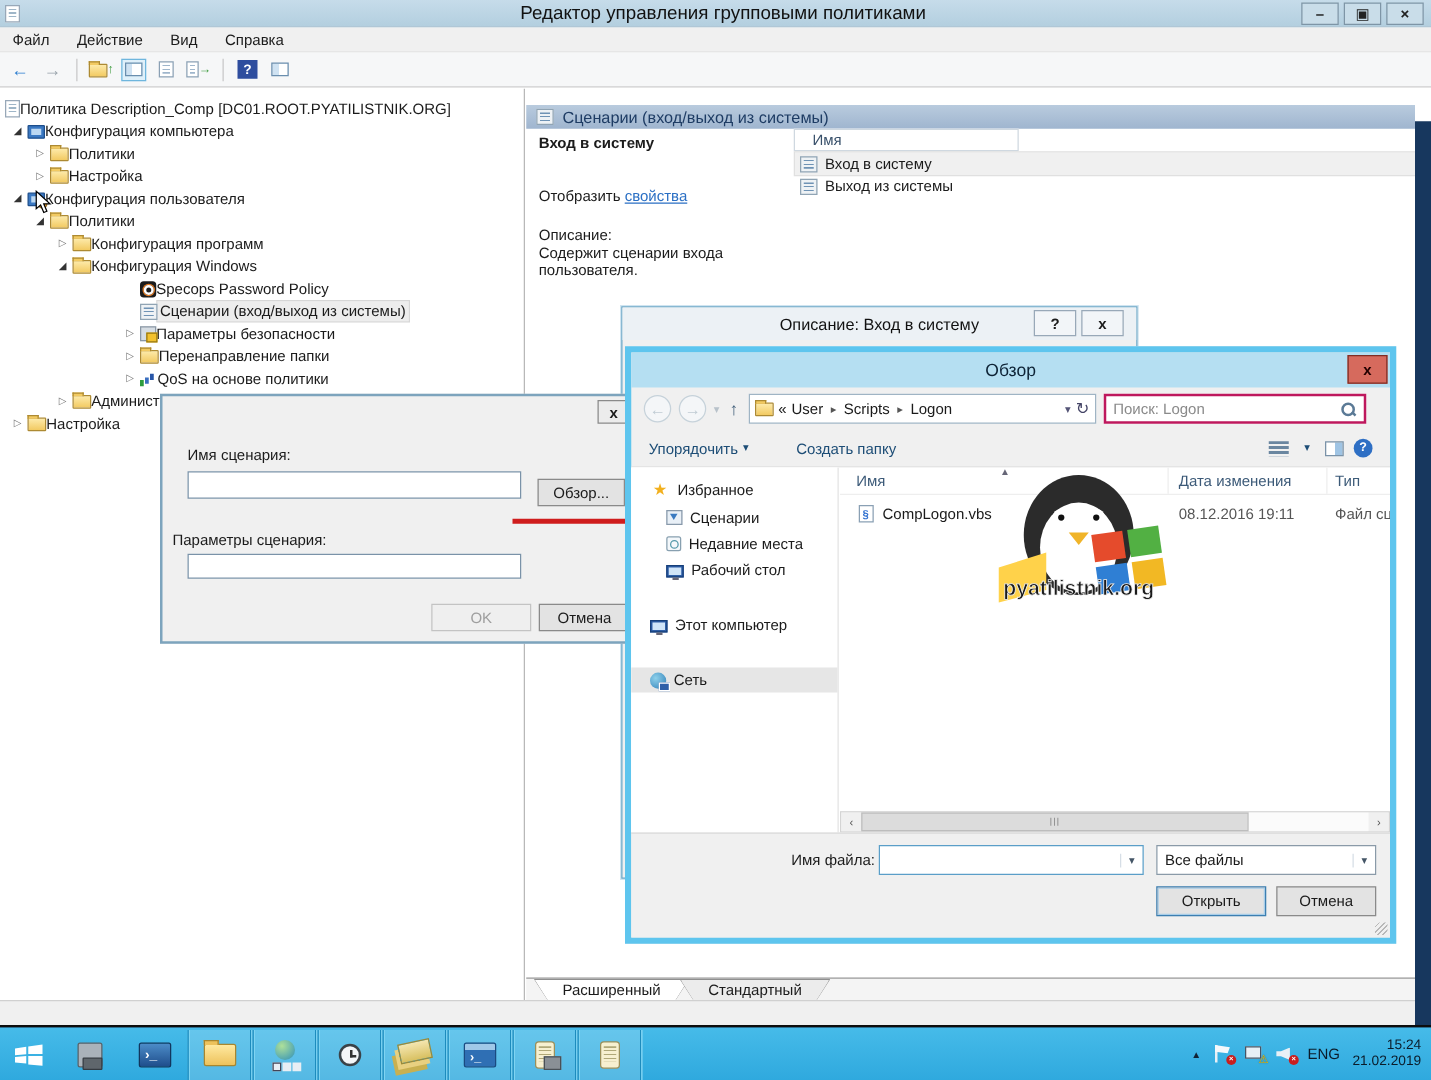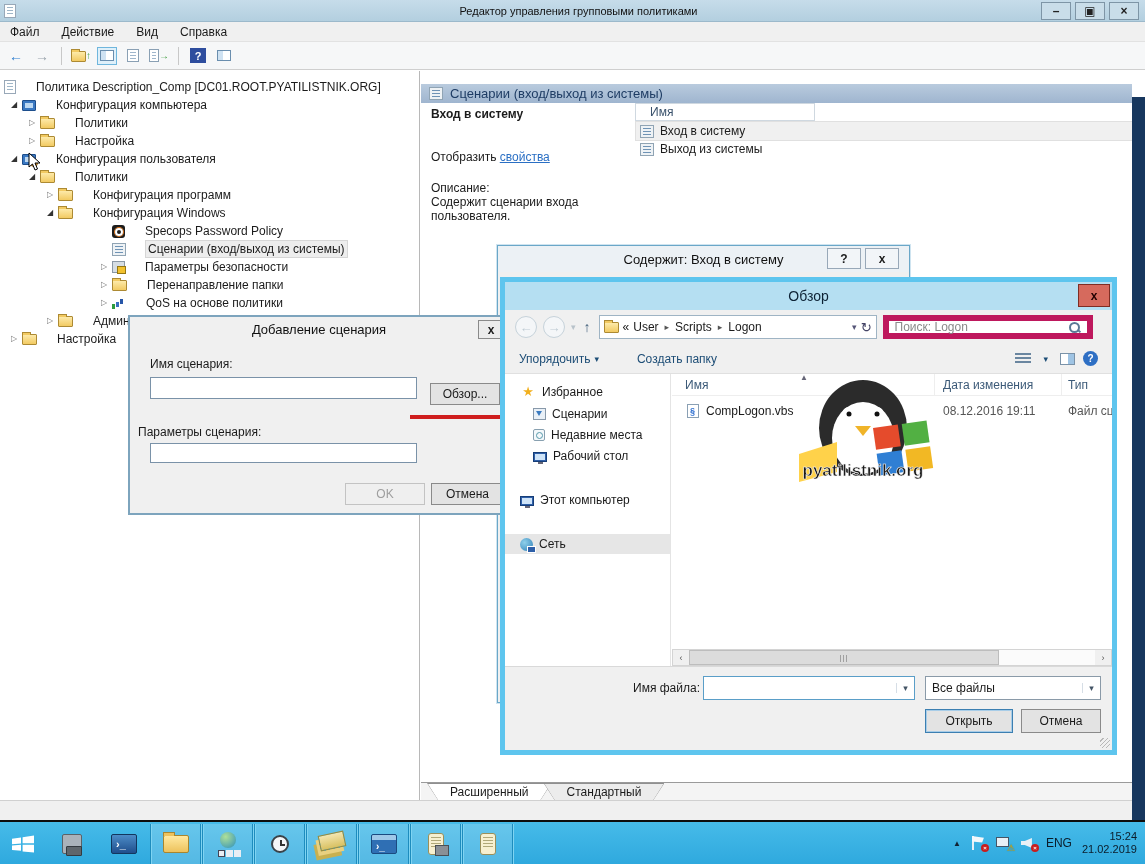"Редактор управления групповыми" .titlebar .title { font-size: 11px -> 15px }
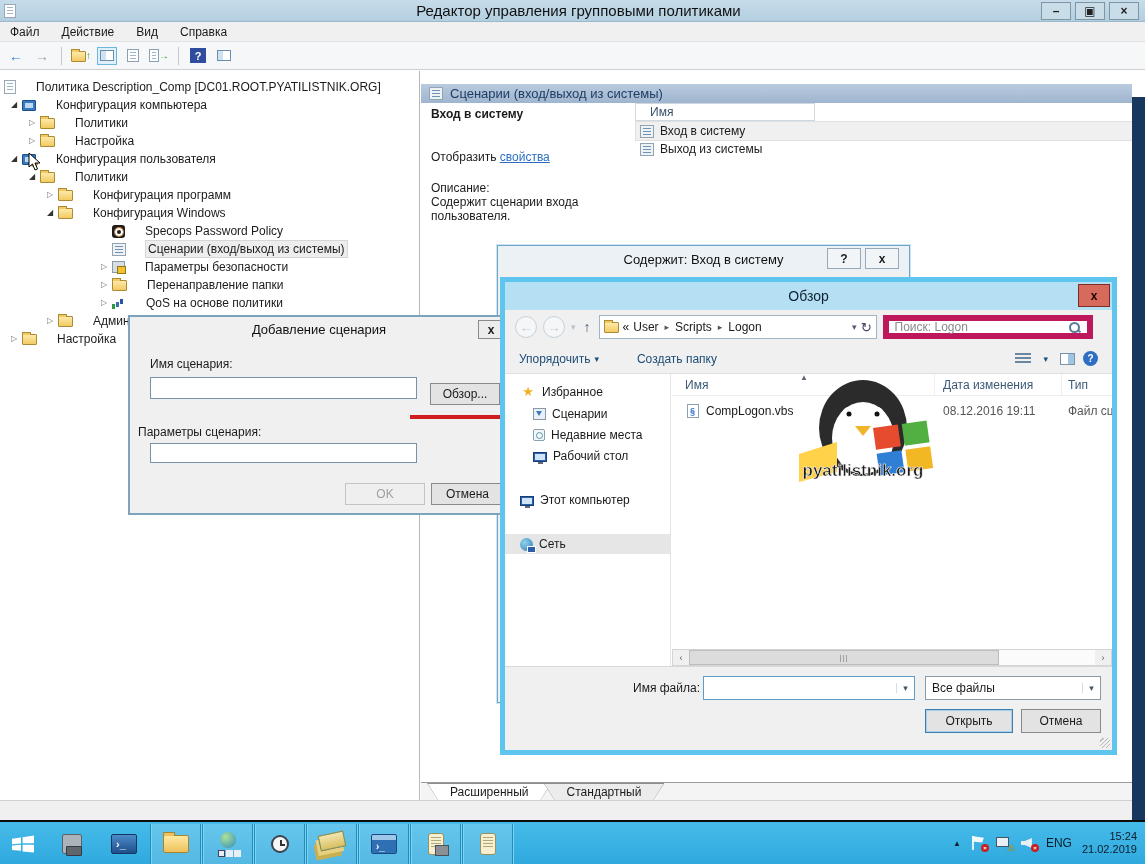"Политика Description_Comp" .tlabel { margin-left: 20px -> 0 }
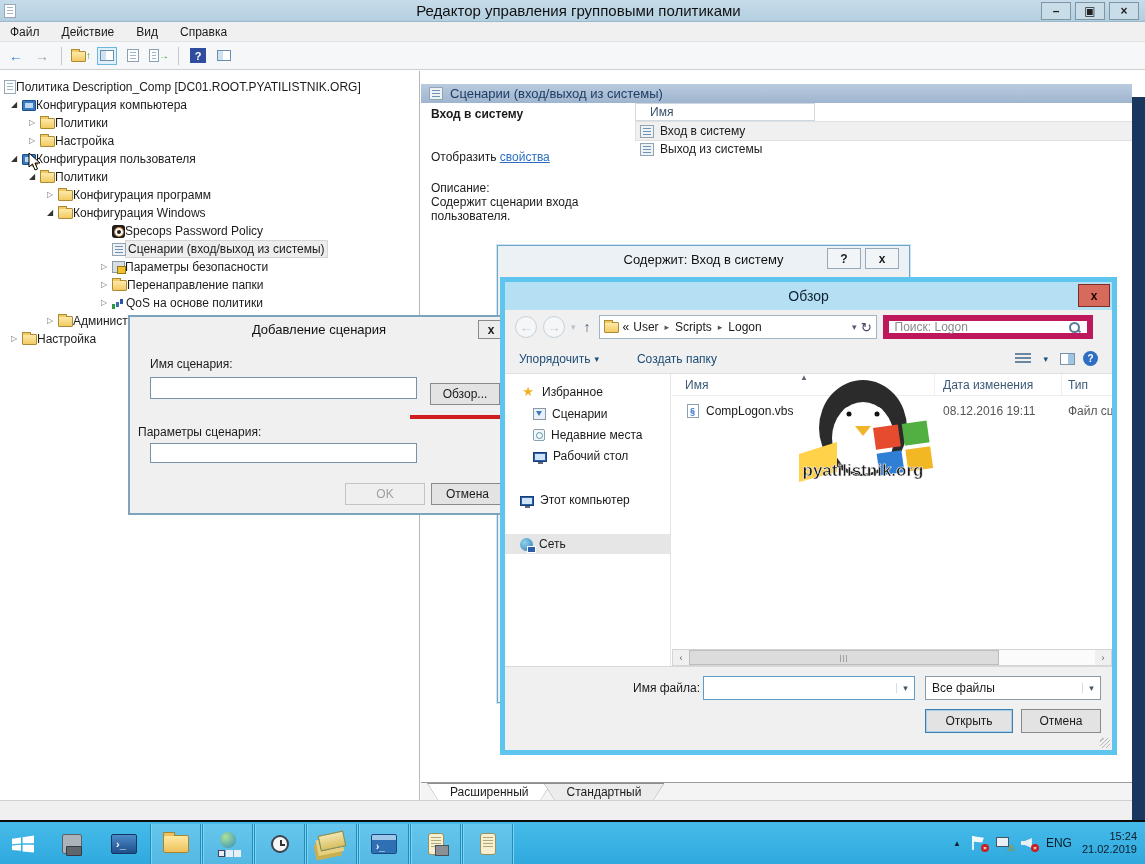"Содержит: Вход в систему" span { text: Содержит -> Описание }
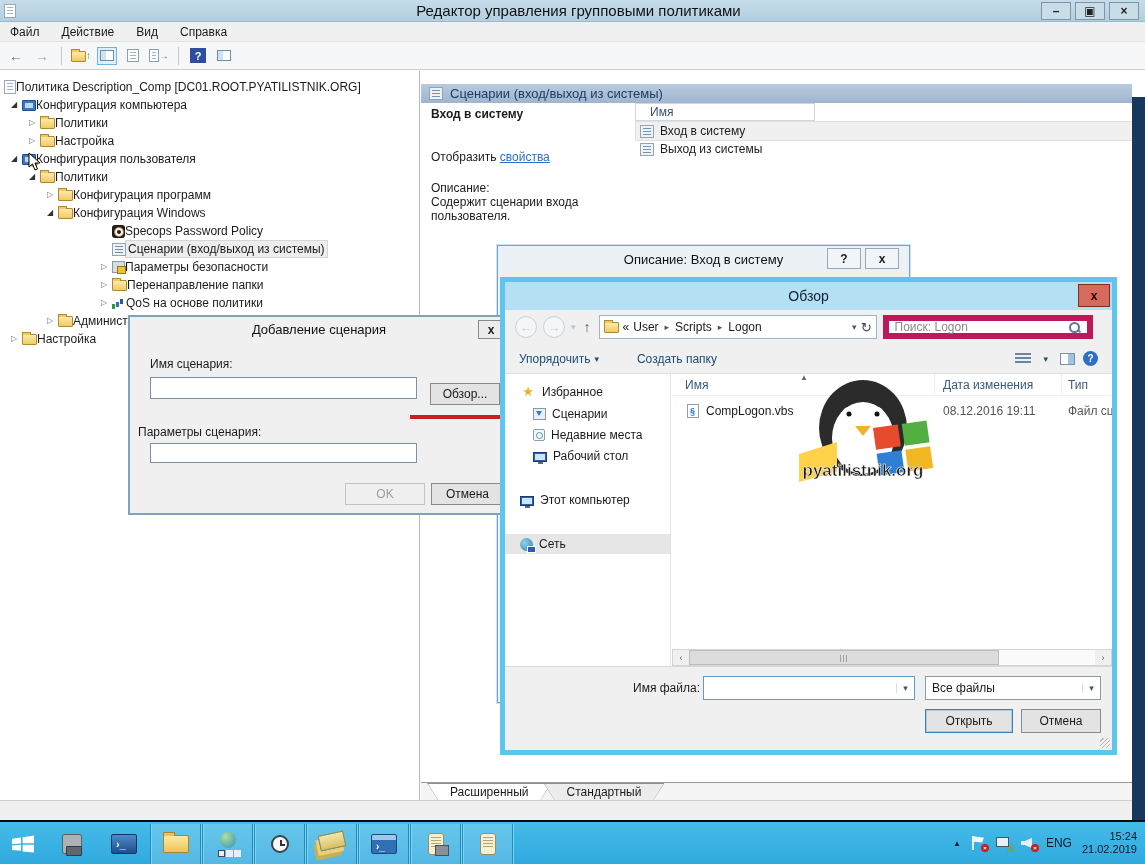"Добавление сценария" div.dtitle { html: <div> <span>Добавление сценария</span> </div> -> none }
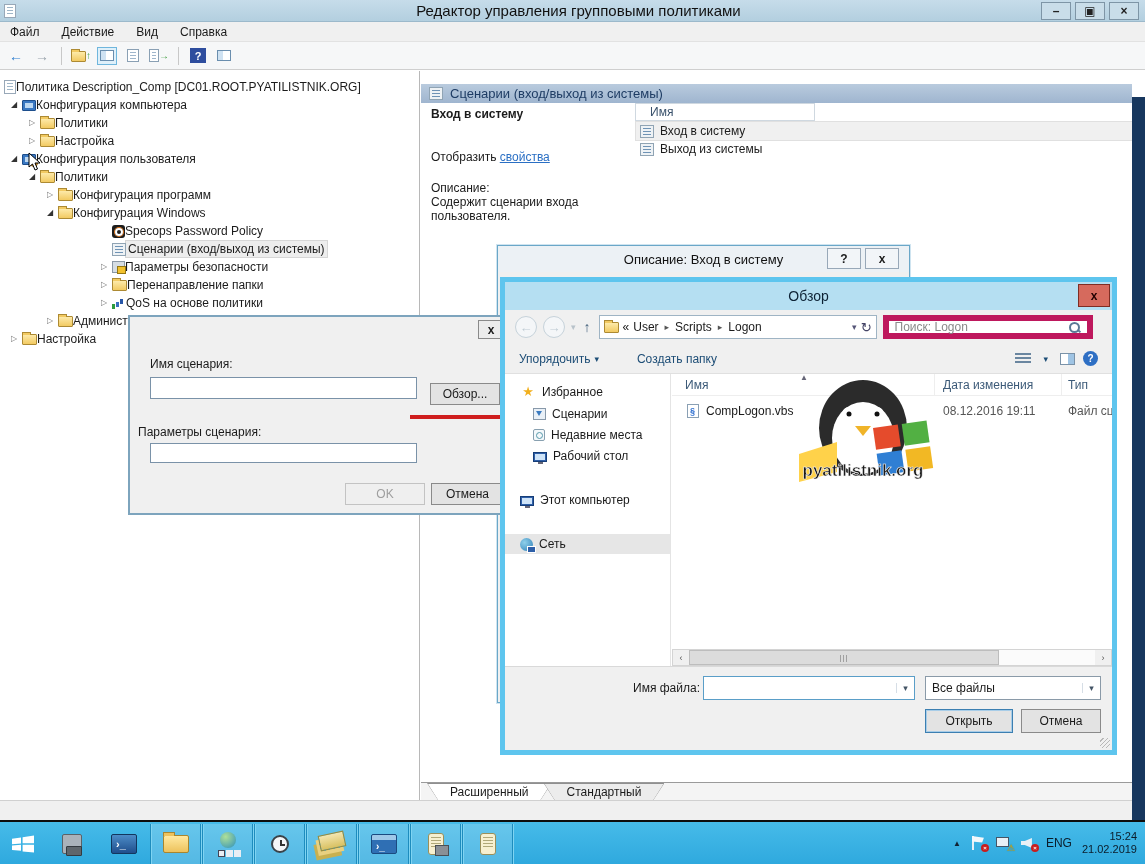"Поиск: Logon" .searchbox { border: 6px solid #be185d -> 2px solid #be185d }
